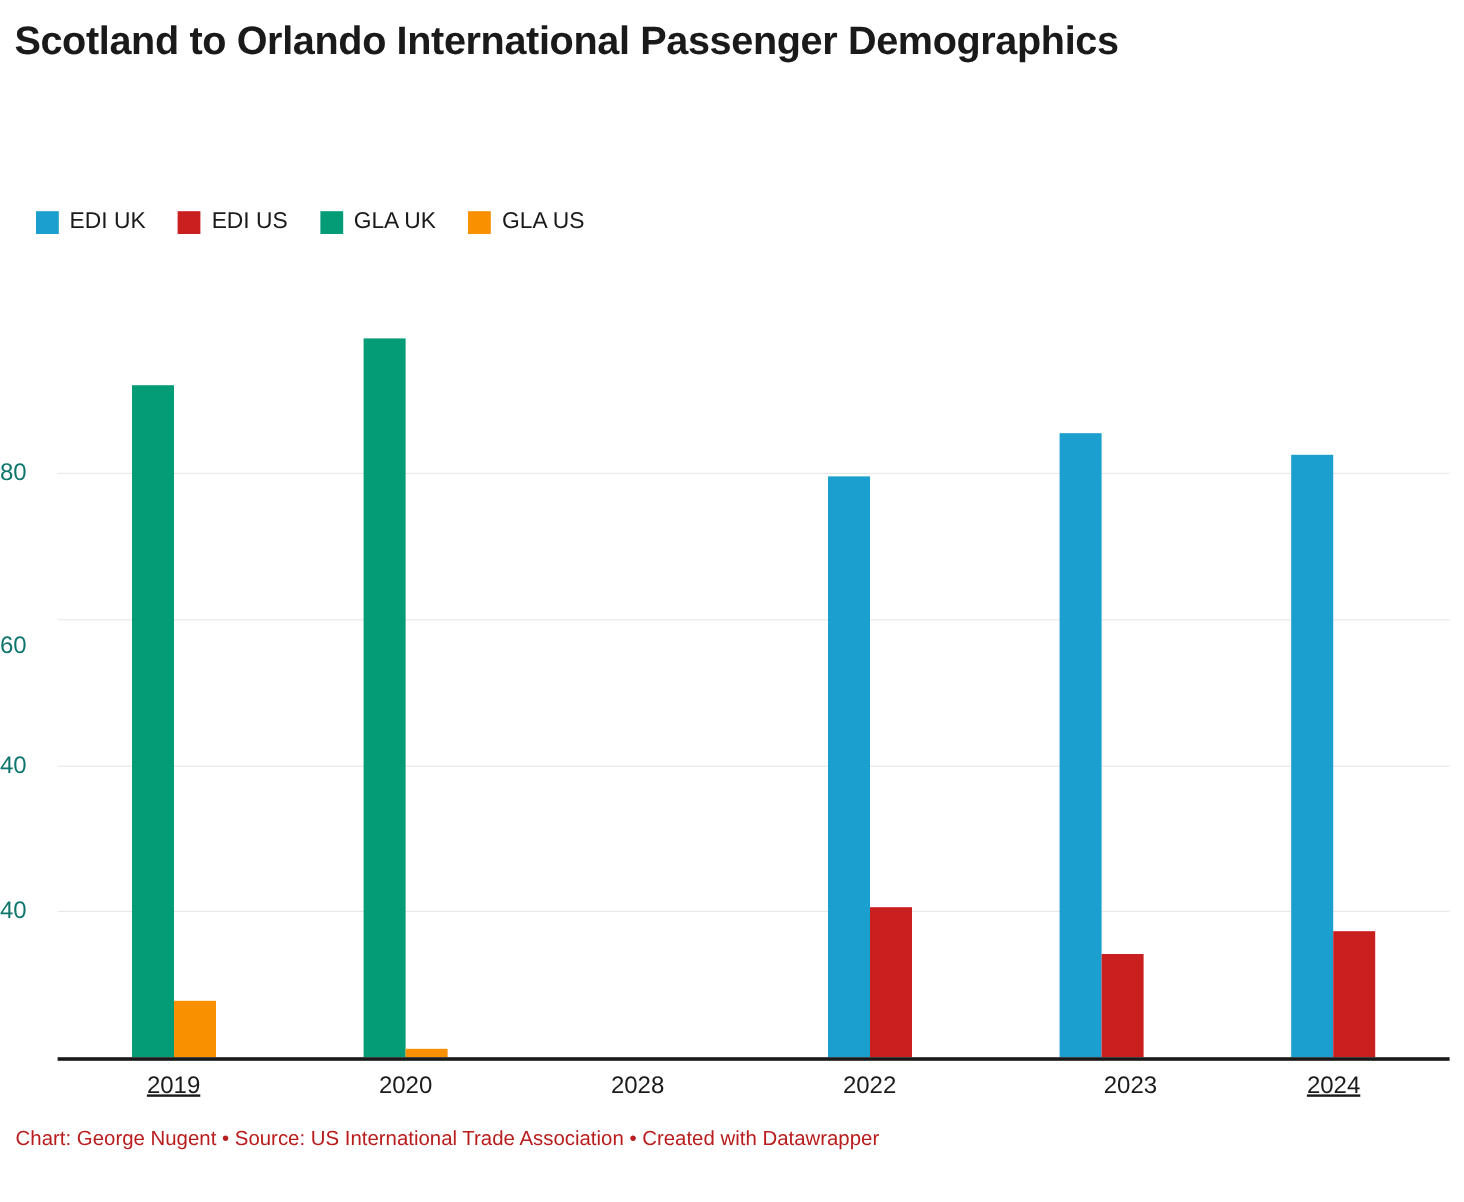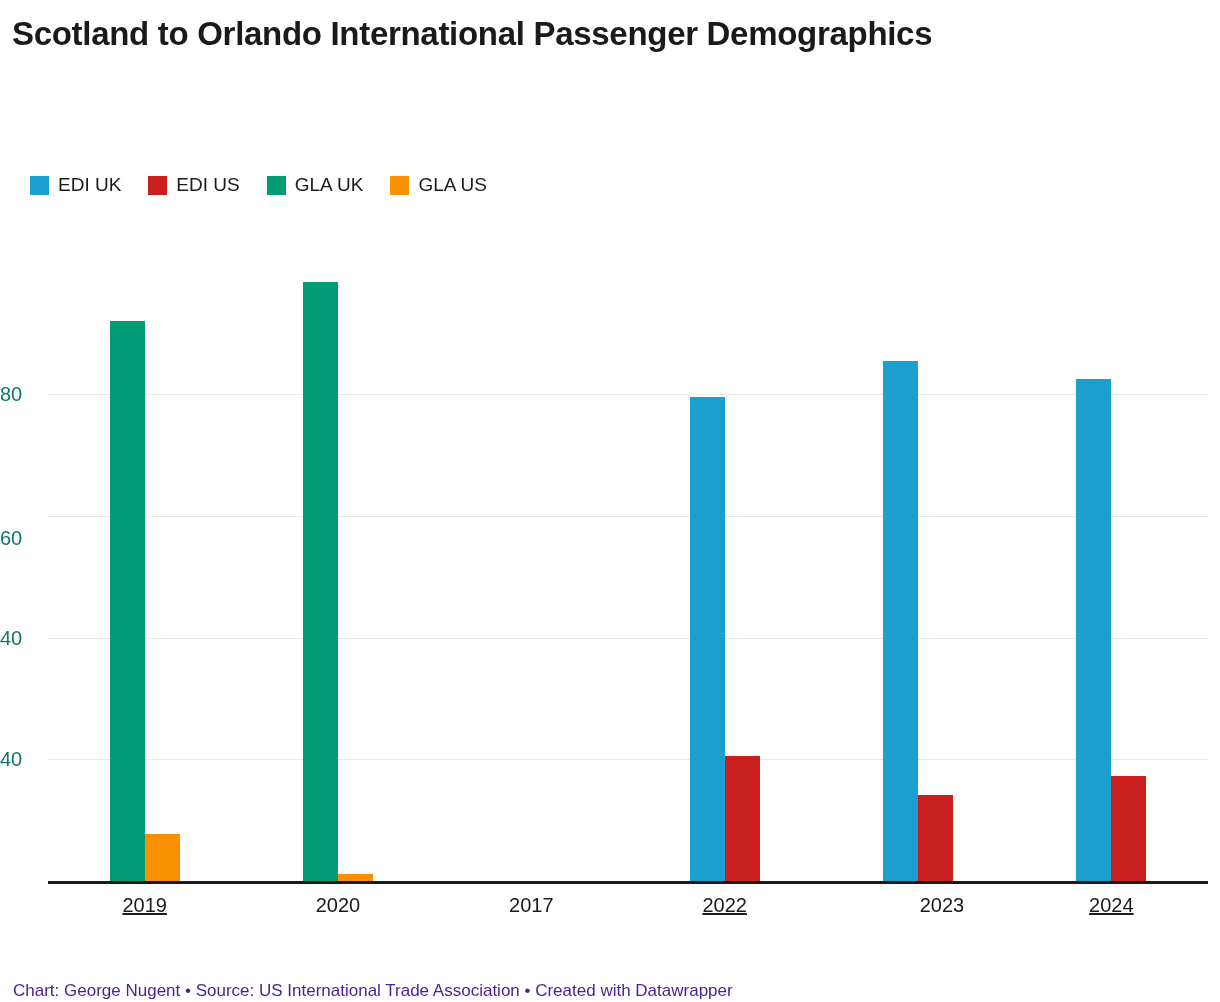"2017" div.xtick { text: 2017 -> 2028 }
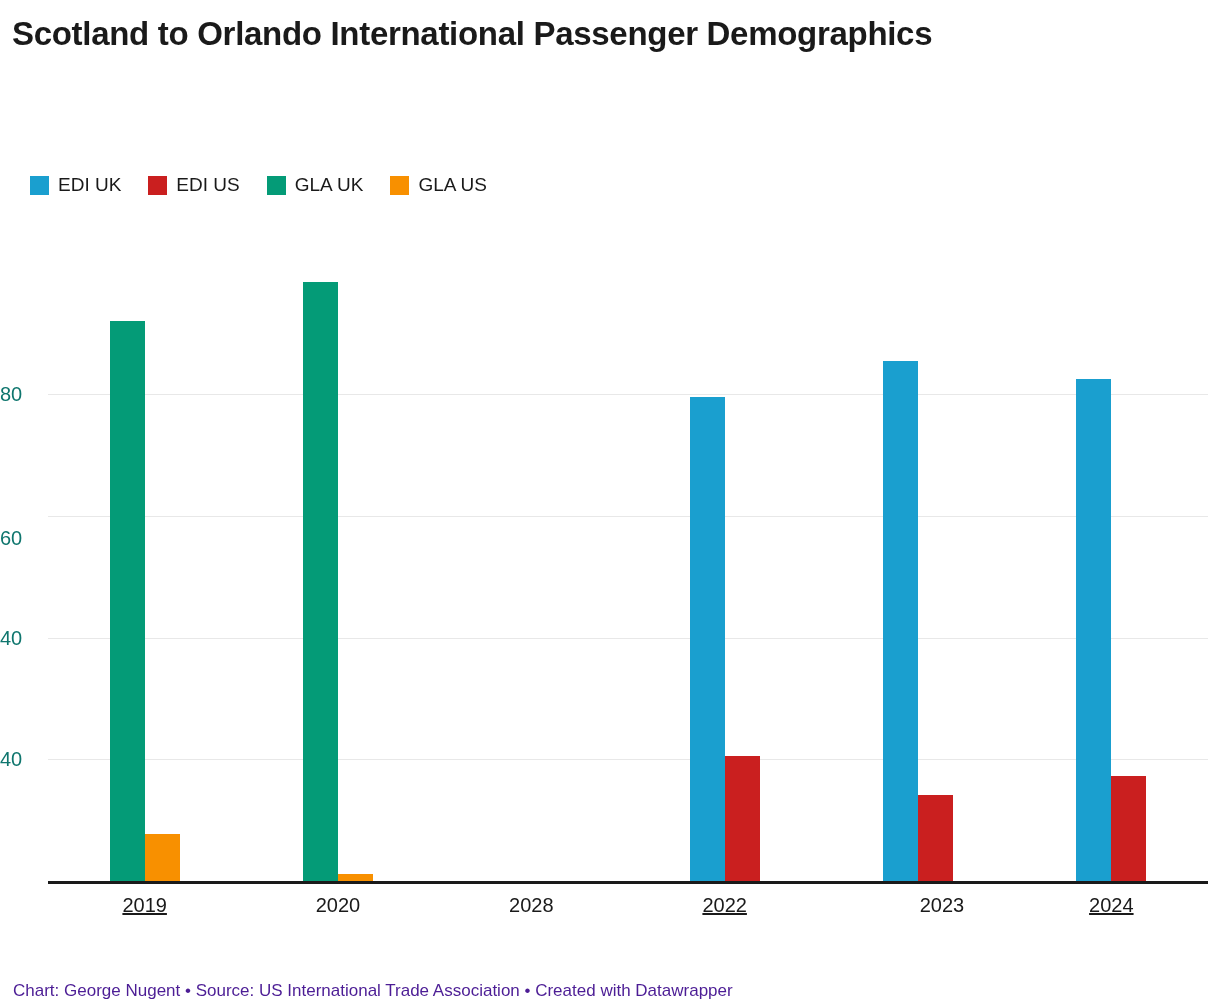"2022" div.xtick { text-decoration: underline -> none }
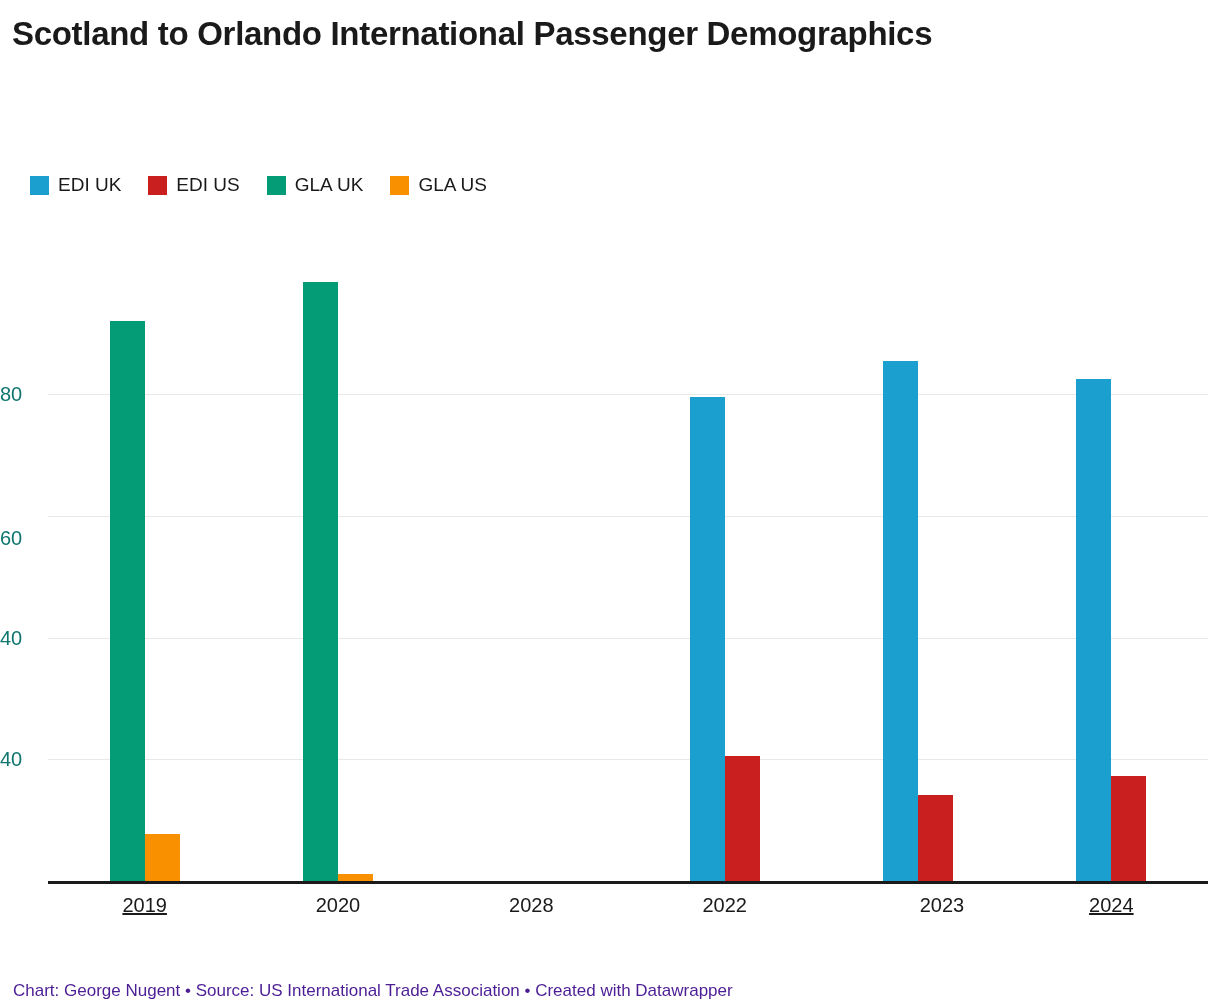"Chart: George Nugent • Source:" .footer { color: #4c1d95 -> #b91c1c; top: 980px -> 938px }
